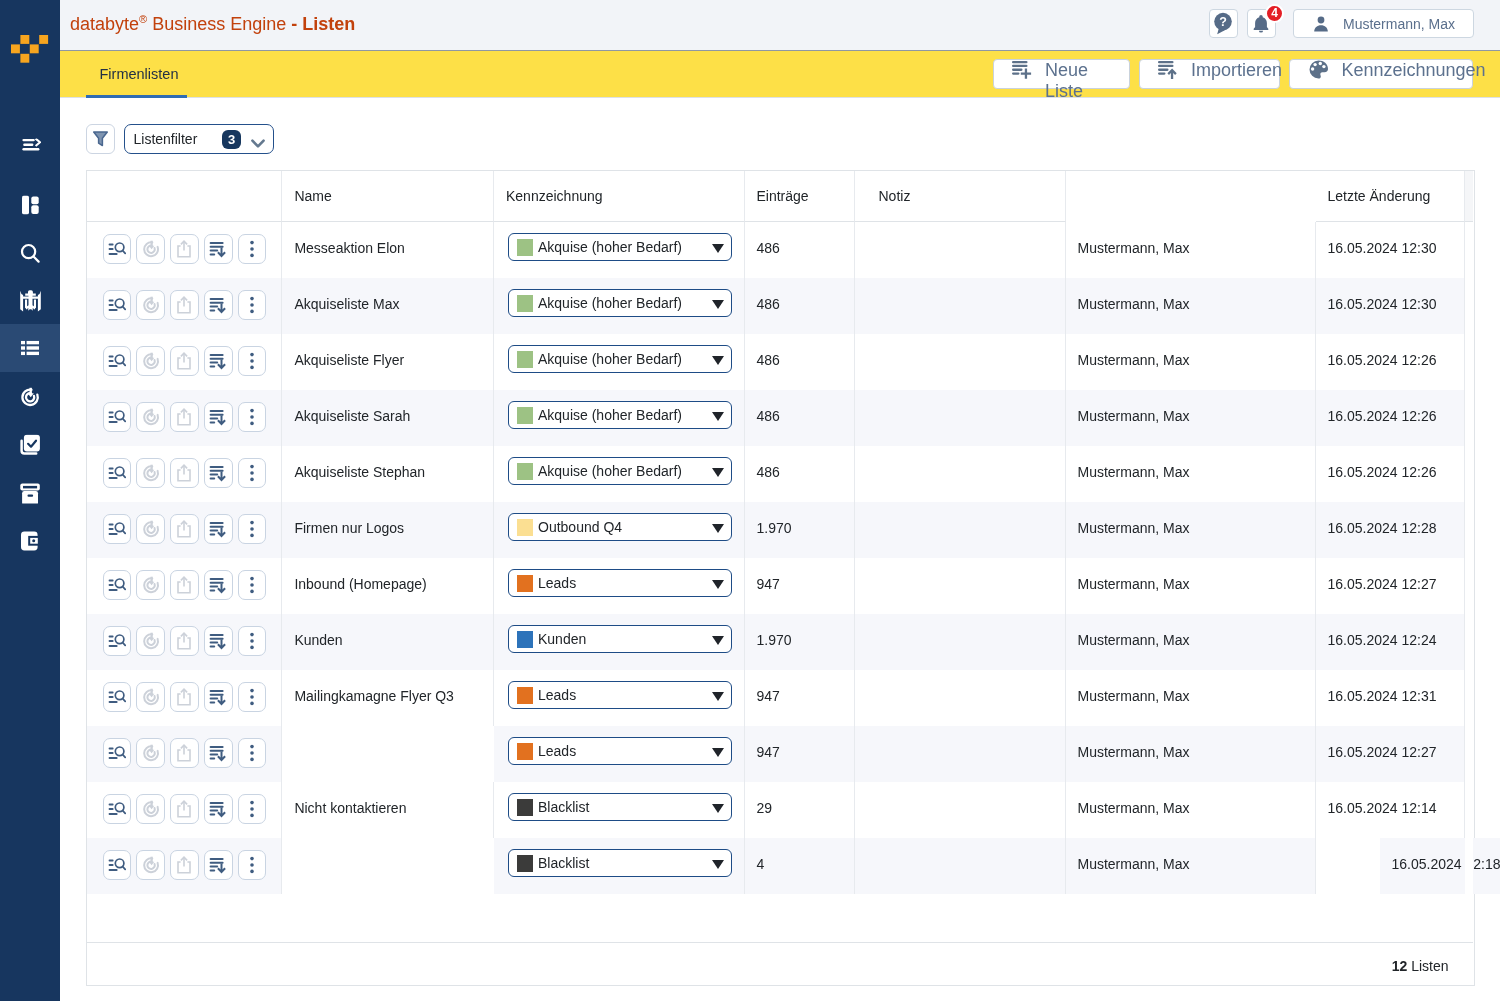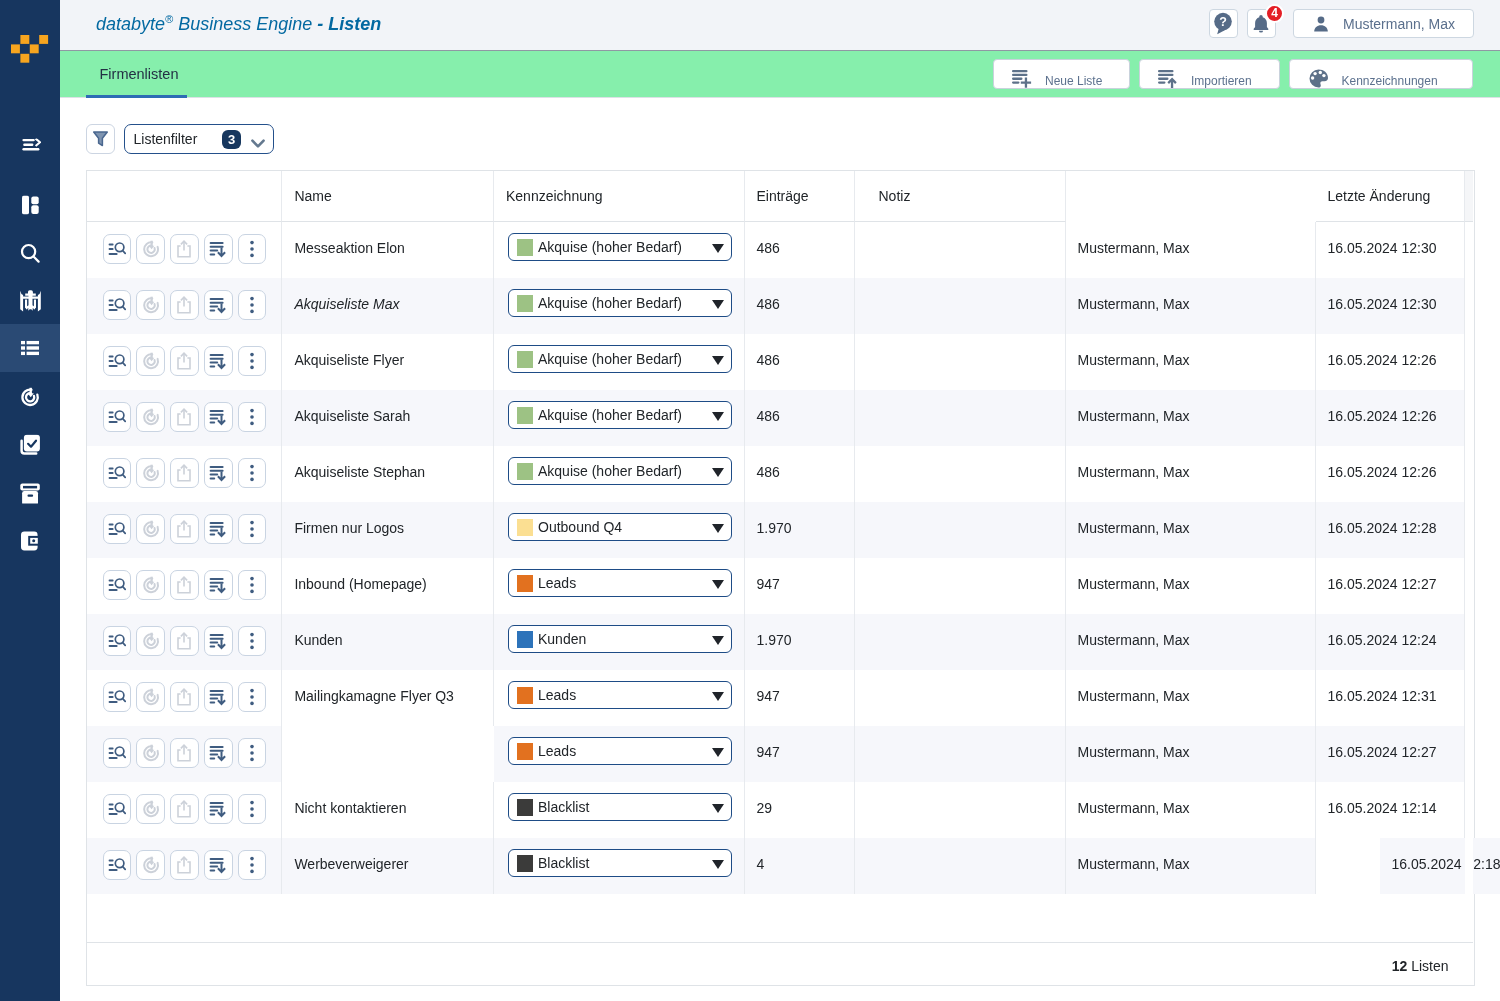"databyte® Business Engine - Listen" #title { color: #0369a1 -> #c2410c; font-style: italic -> none; left: 36px -> 10px }
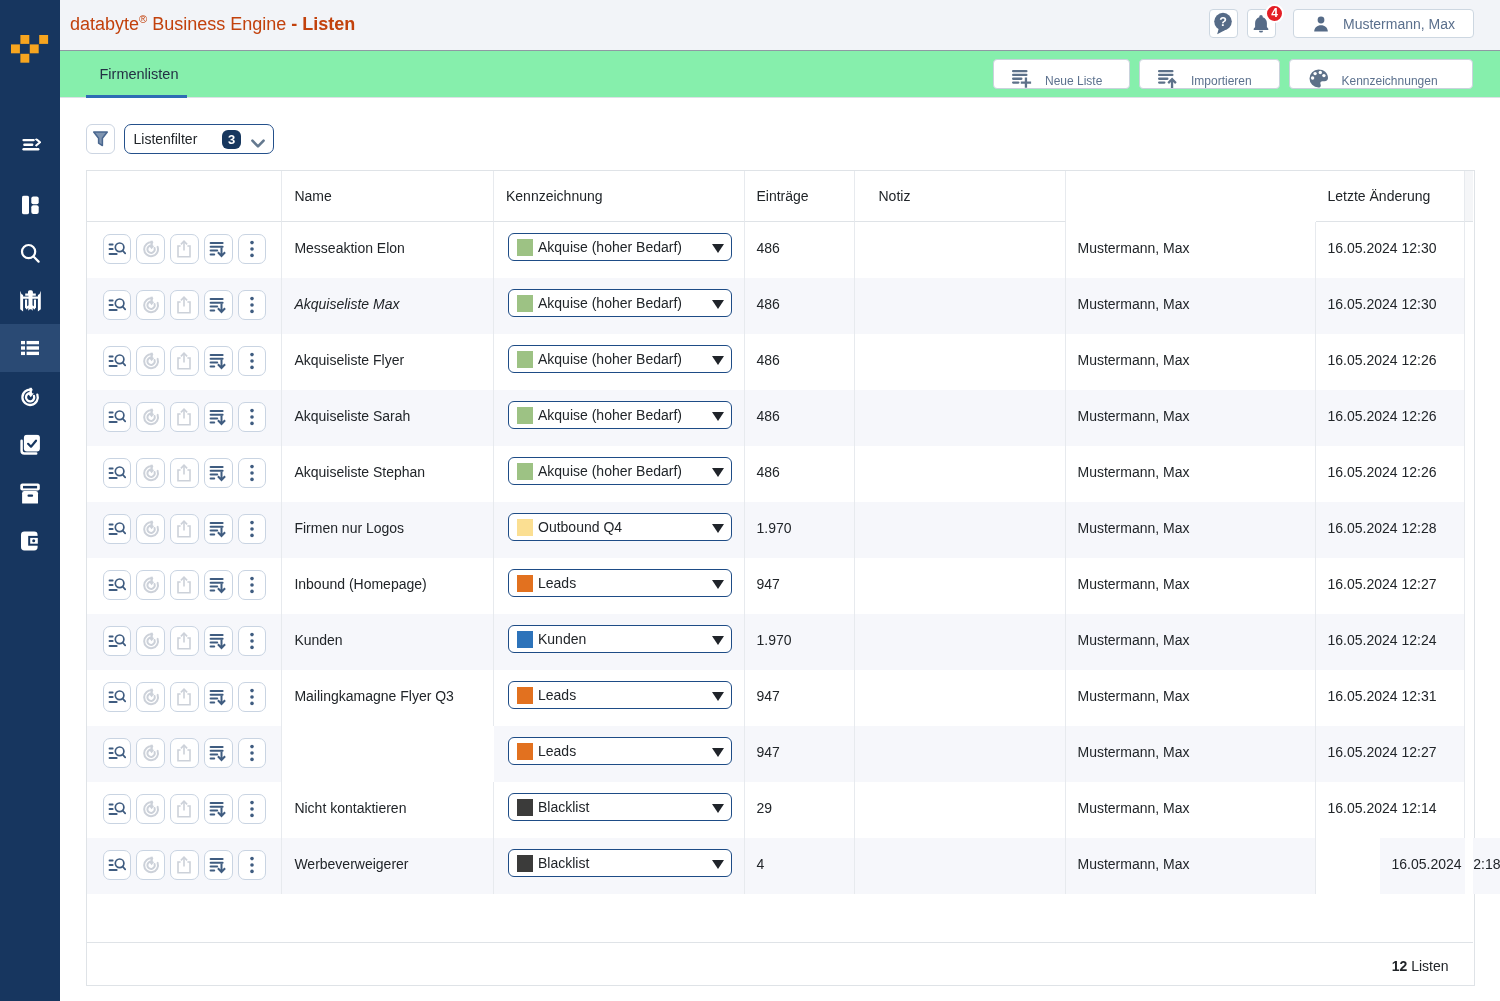"Firmenlisten" #toolbar { background: #86efac -> #fde047 }
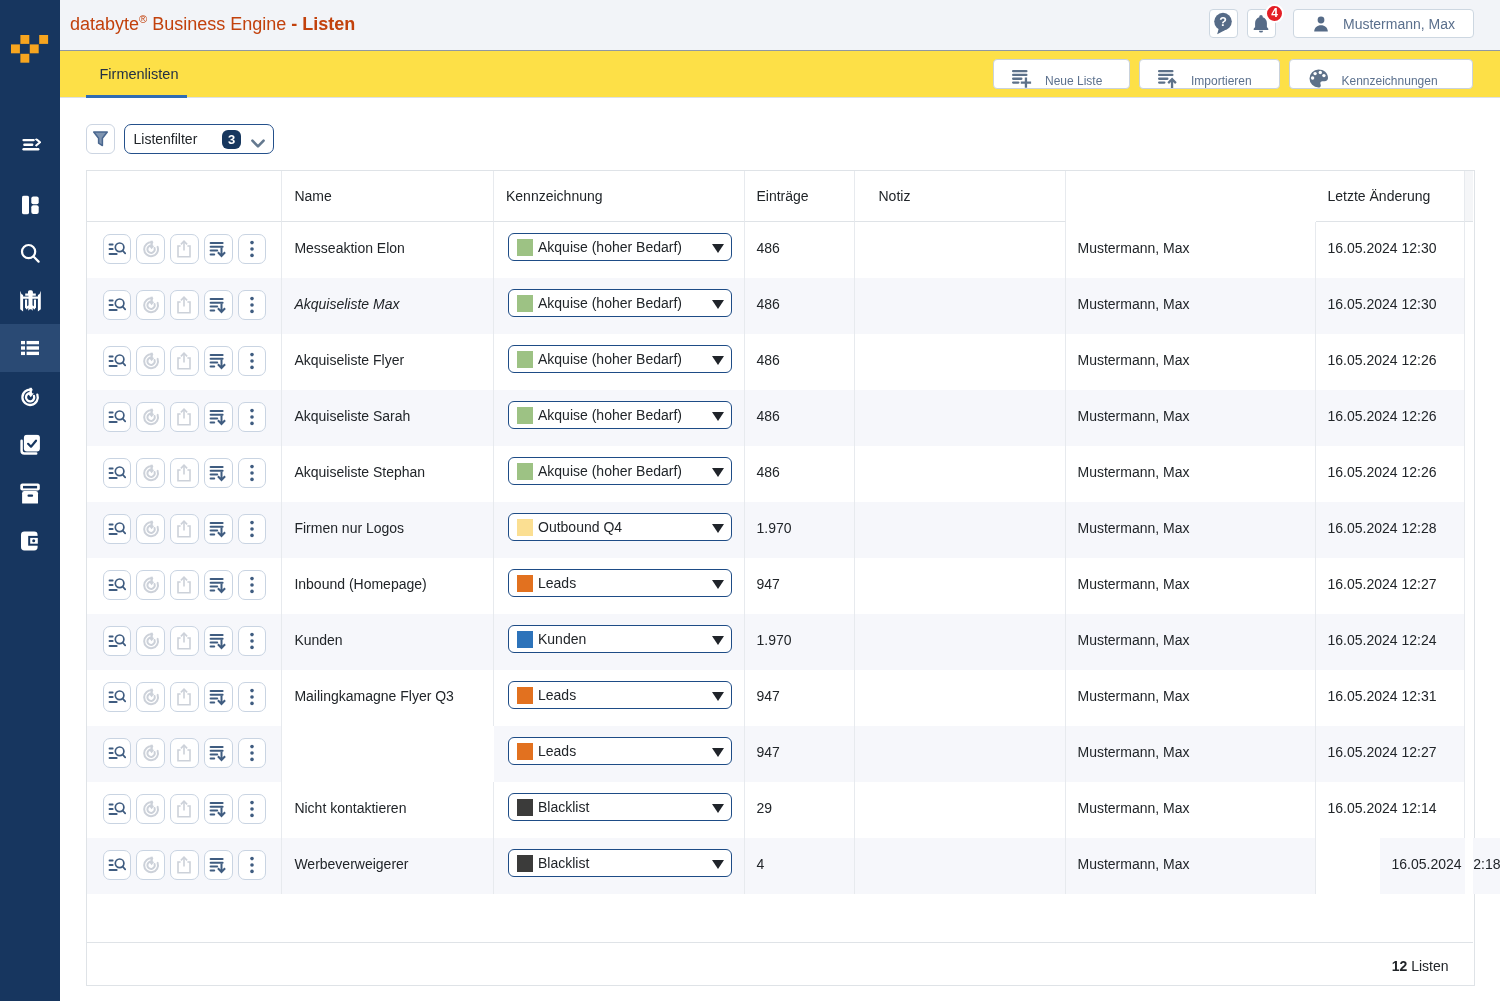"Neue Liste" .tbtn { align-items: flex-end -> flex-start; font-size: 12px -> 18px }
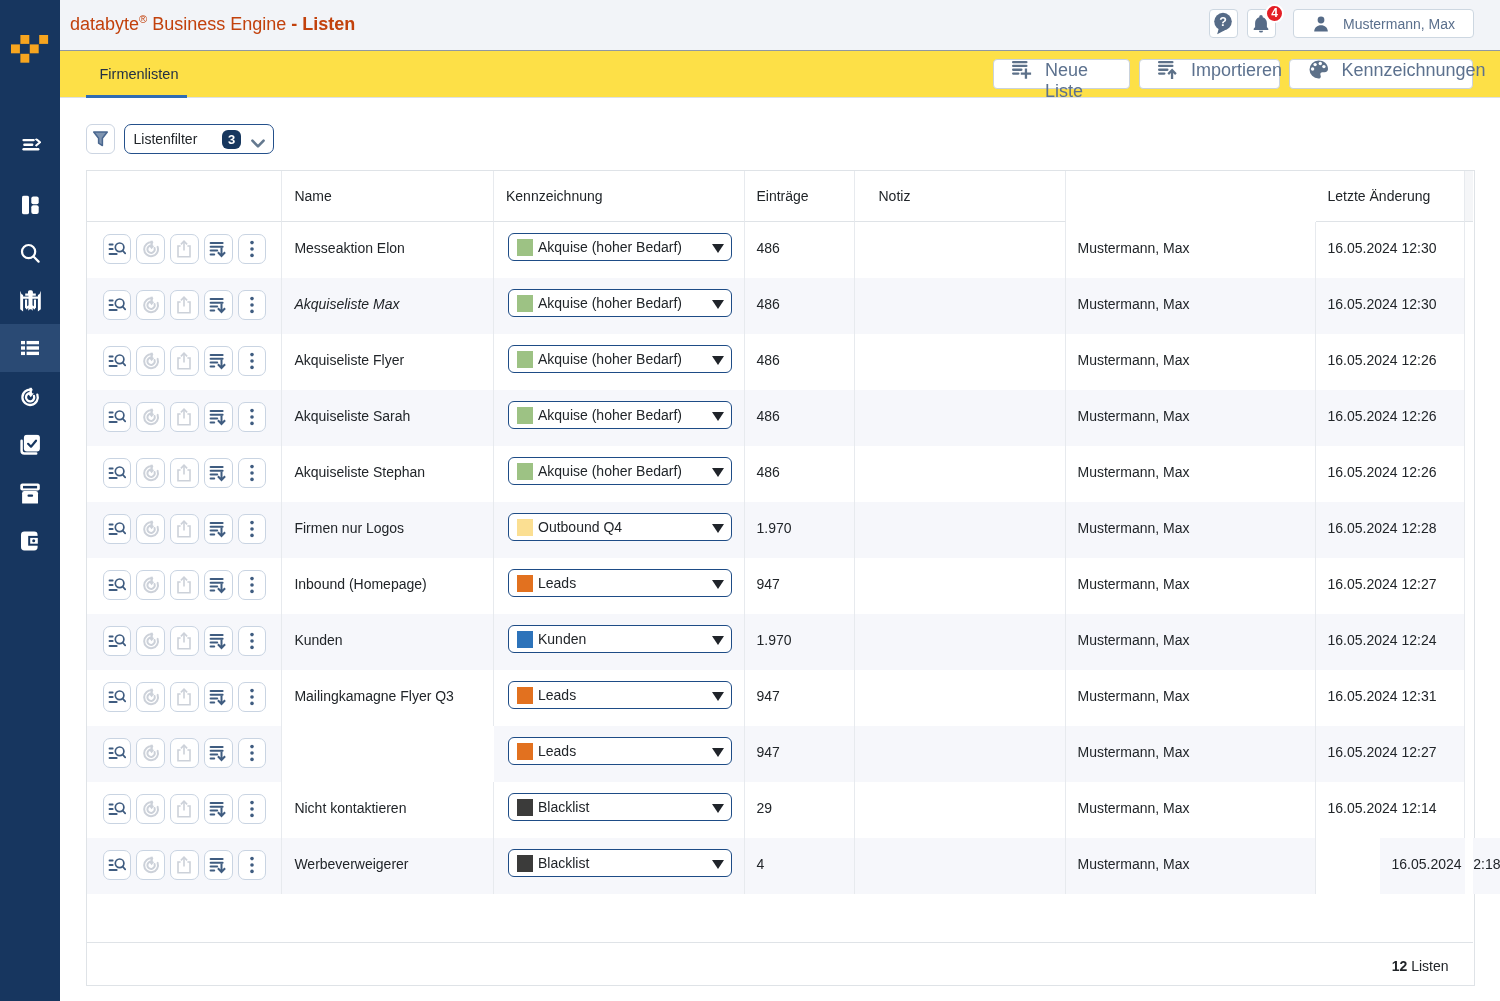"Akquiseliste Max" div.cell { font-style: italic -> none }
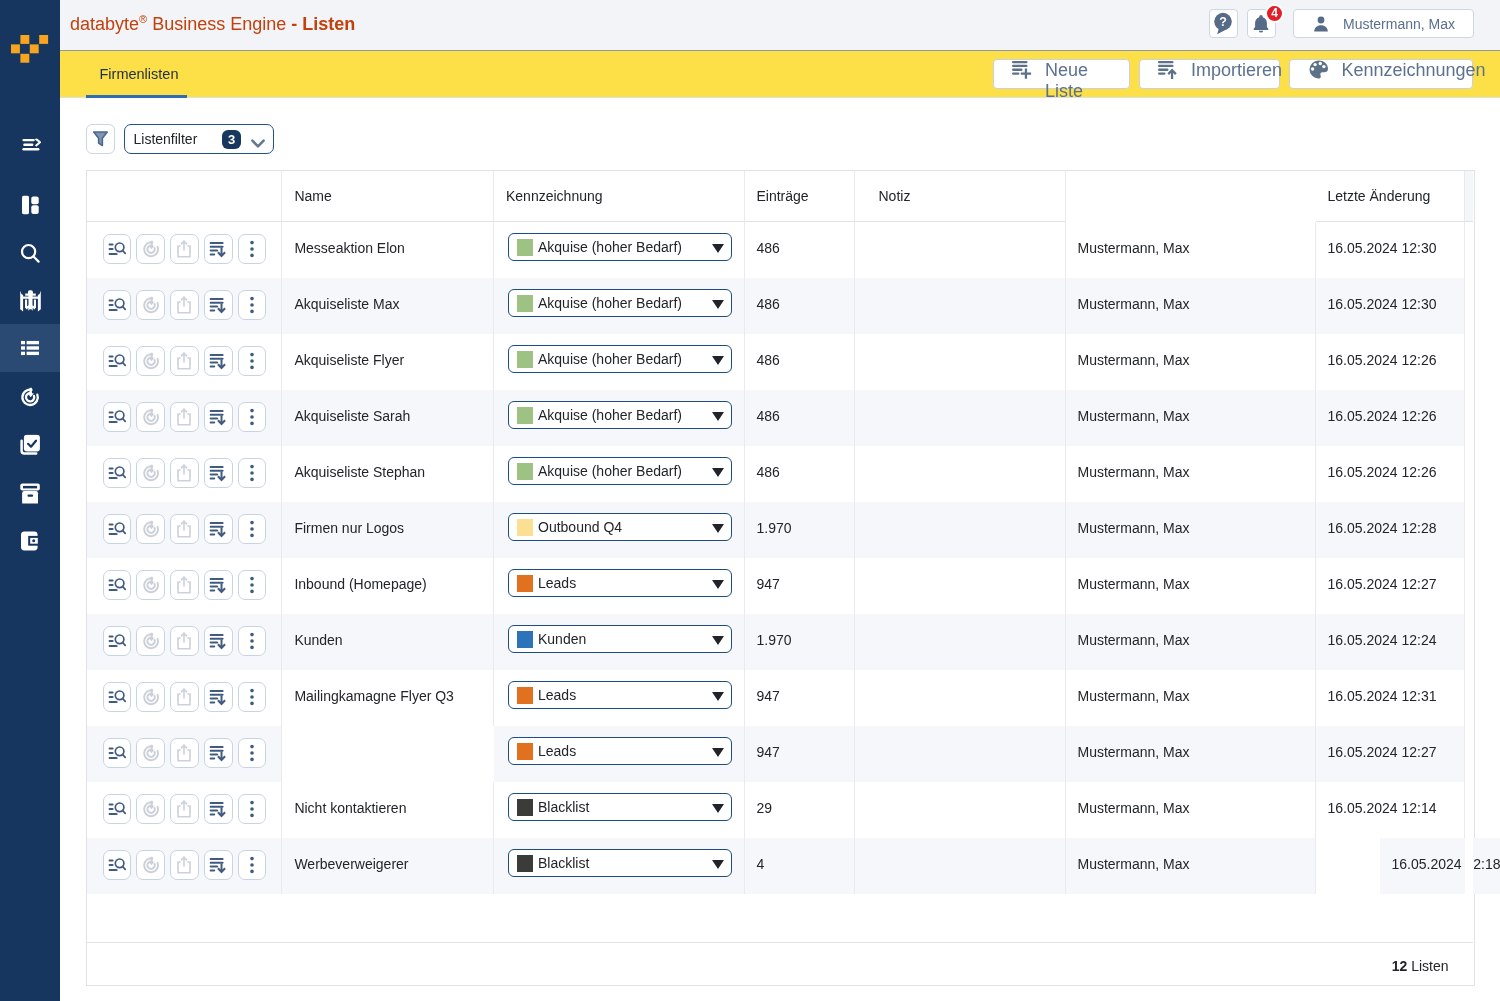"Werbeverweigerer" div.cell { html: <div>Werbeverweigerer</div> -> none }
